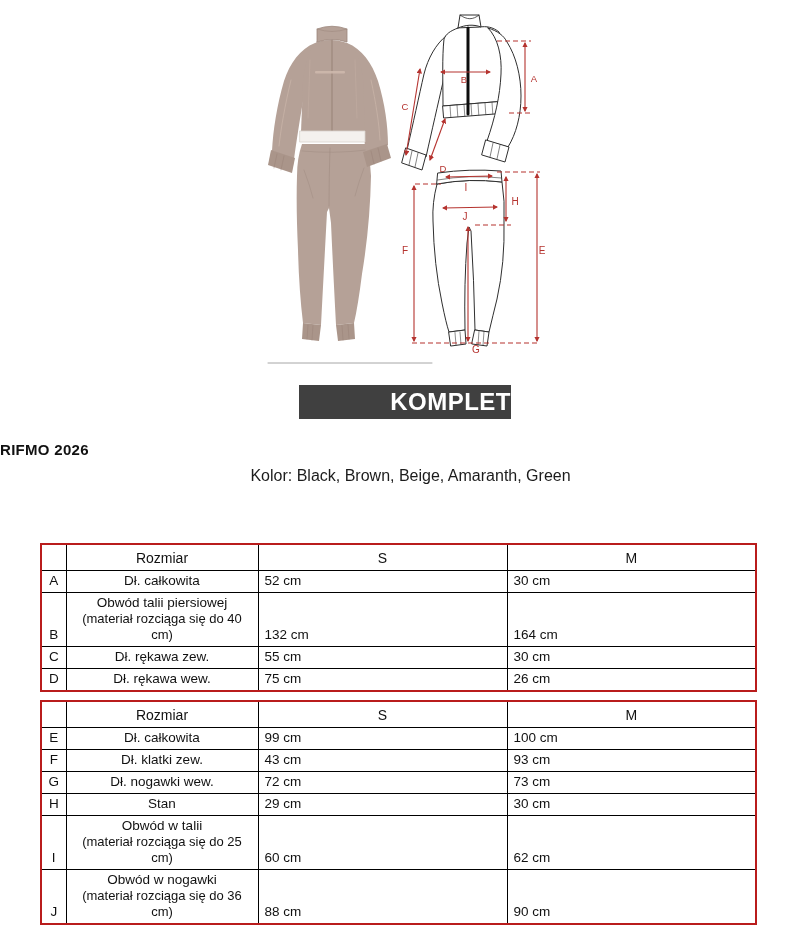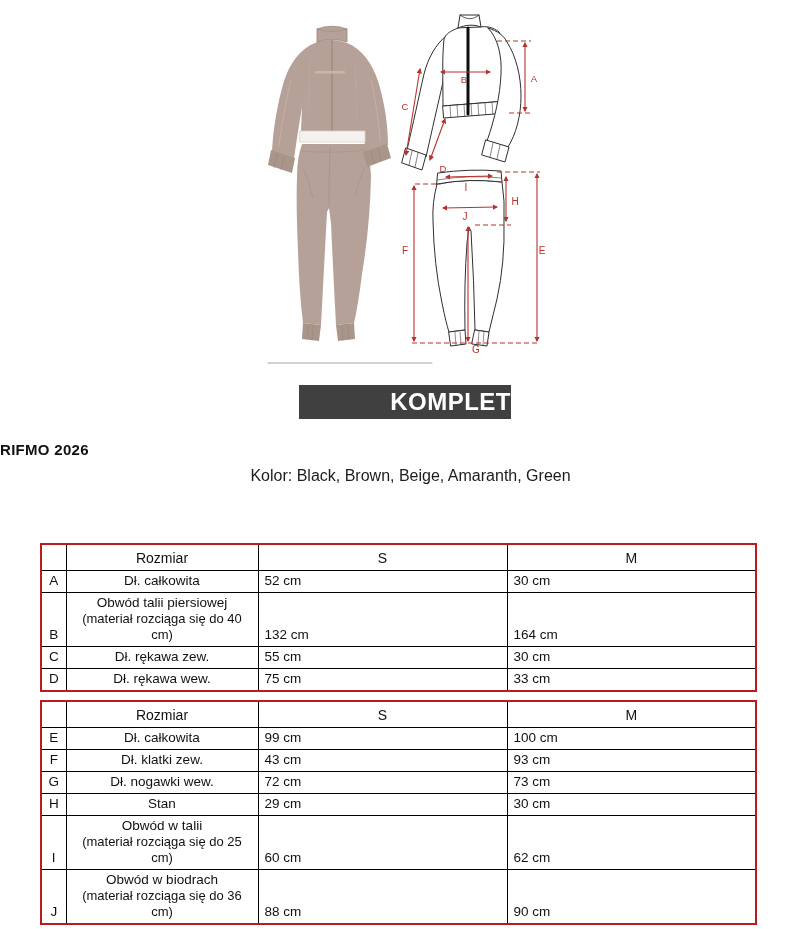"33 cm" td.val { text: 33 -> 26 }
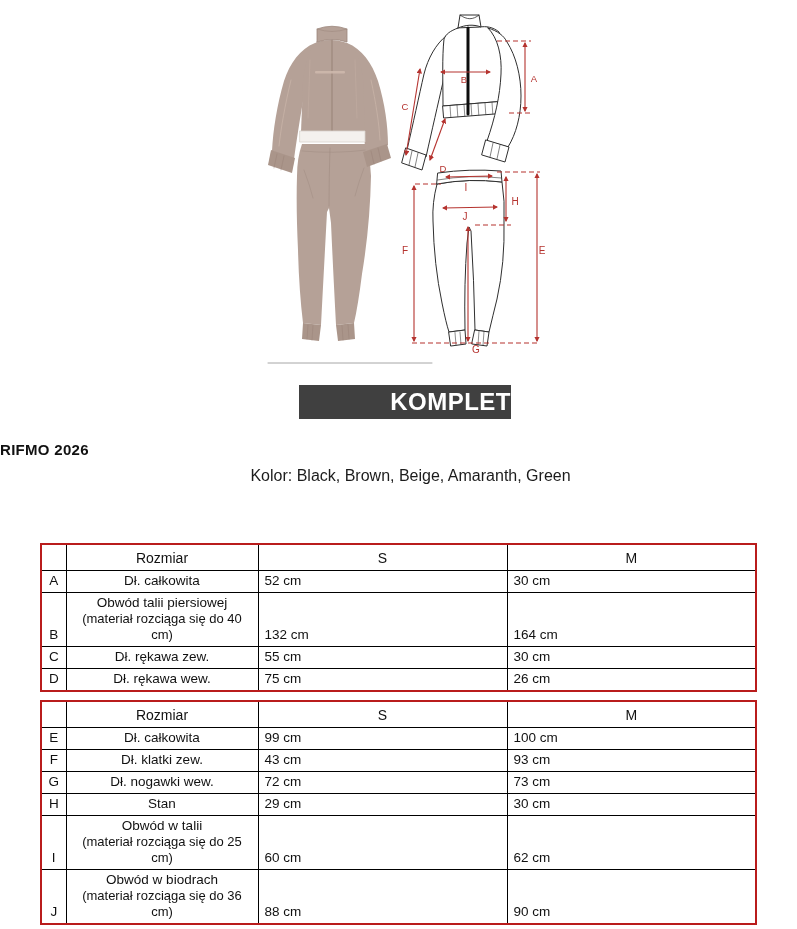"Obwód w biodrach" div { text: biodrach -> nogawki }
